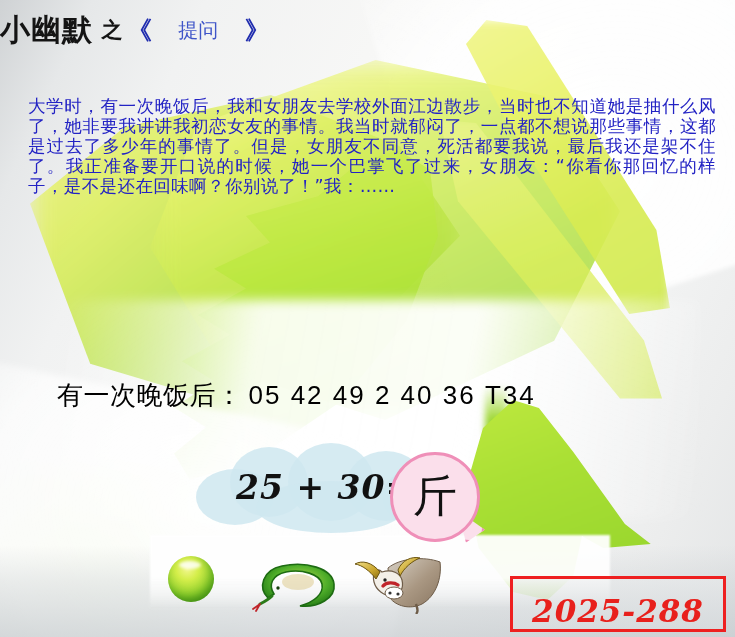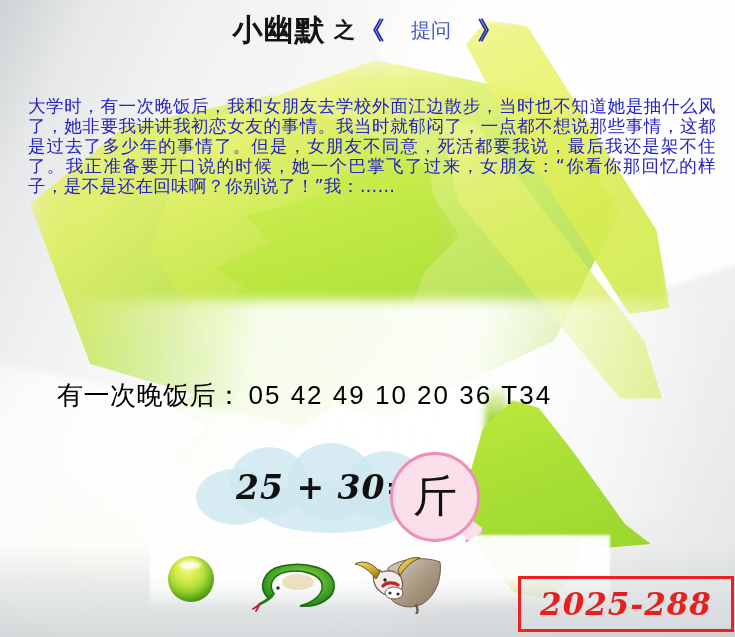"小幽默 之 《 提问 》" #title-bar { text-align: center -> none }
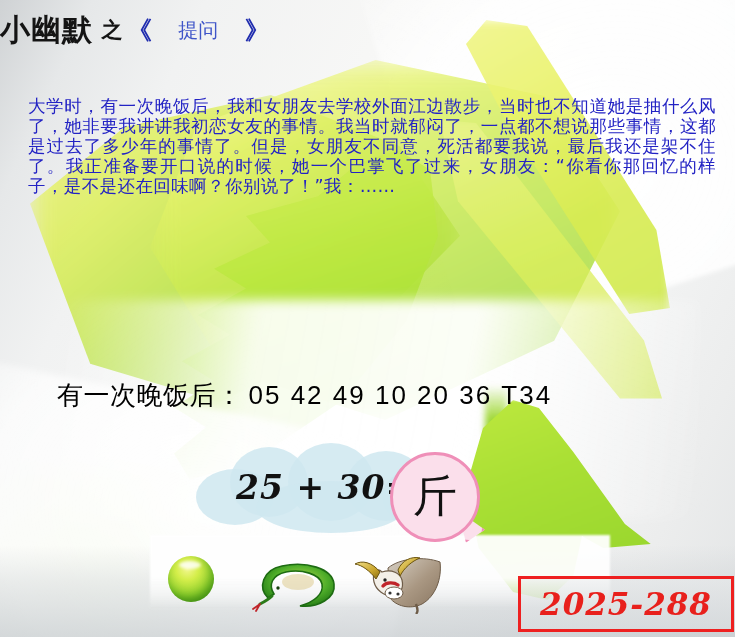"05 42 49 10 20" span.nums { text: 10 20 -> 2 40 }
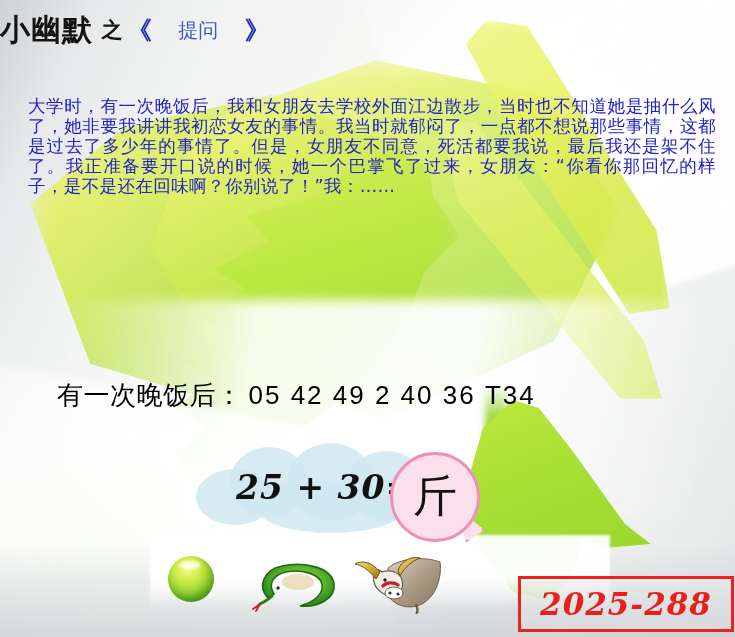"2025-288" #issue { align-items: center -> flex-end; margin-left: 8px -> none }
